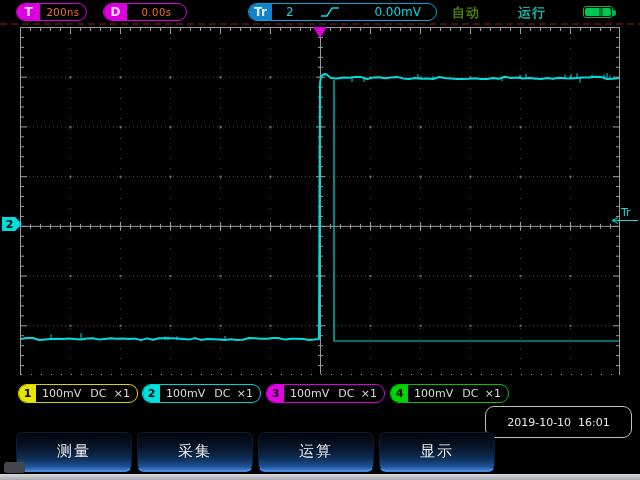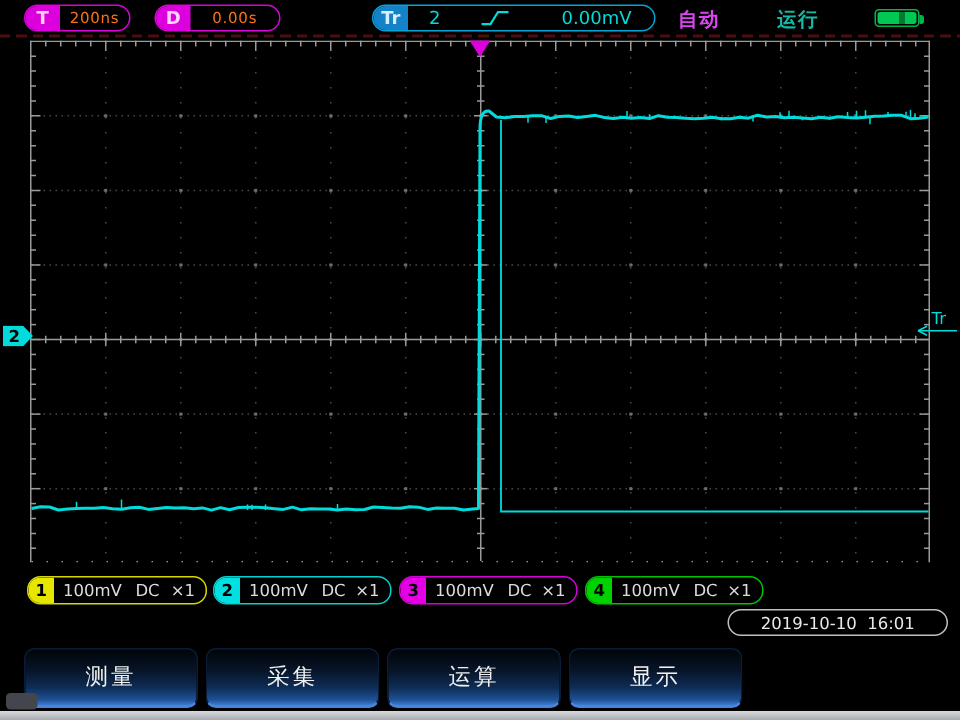"自动" .stat-auto { color: #d946ef -> #4d7c0f }
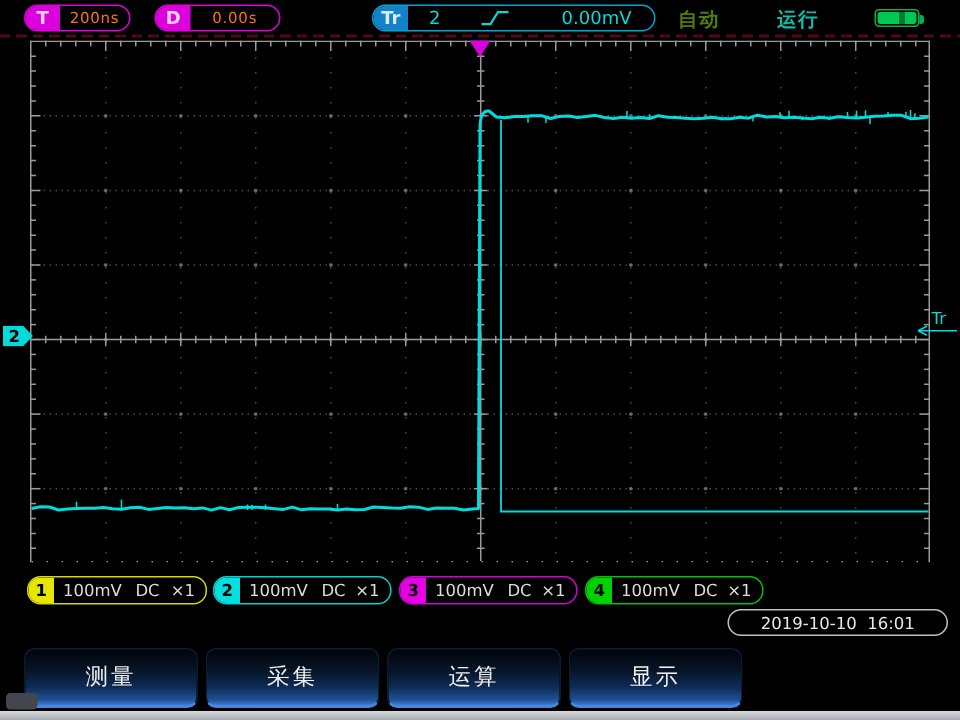"2019-10-10 16:01" .datebox { height: 18px -> 32px }
